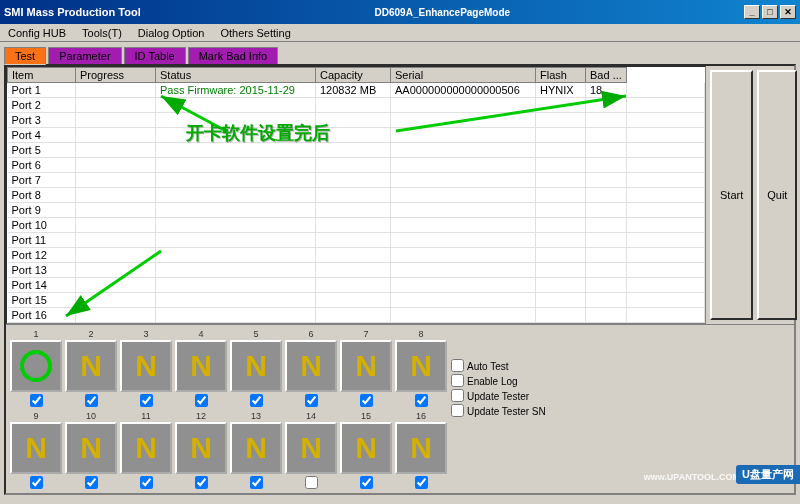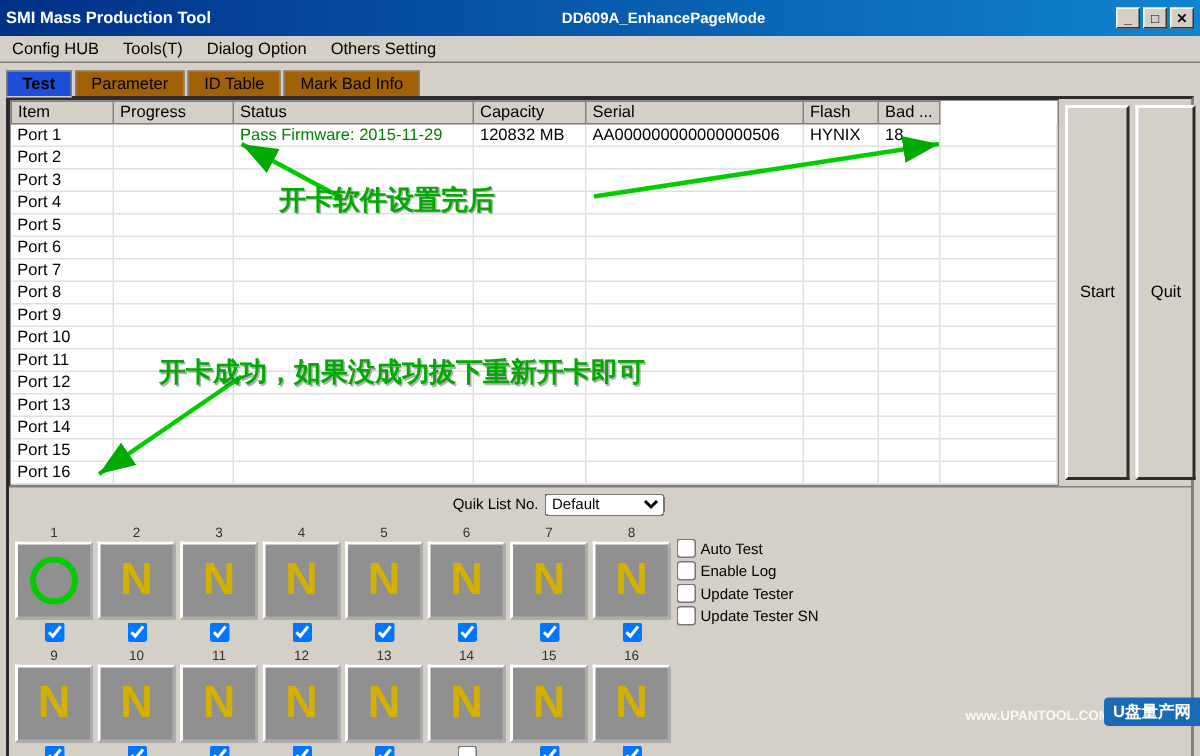"Test" .tab.active { background: #1d4ed8 -> #f97316; font-weight: bold -> normal }
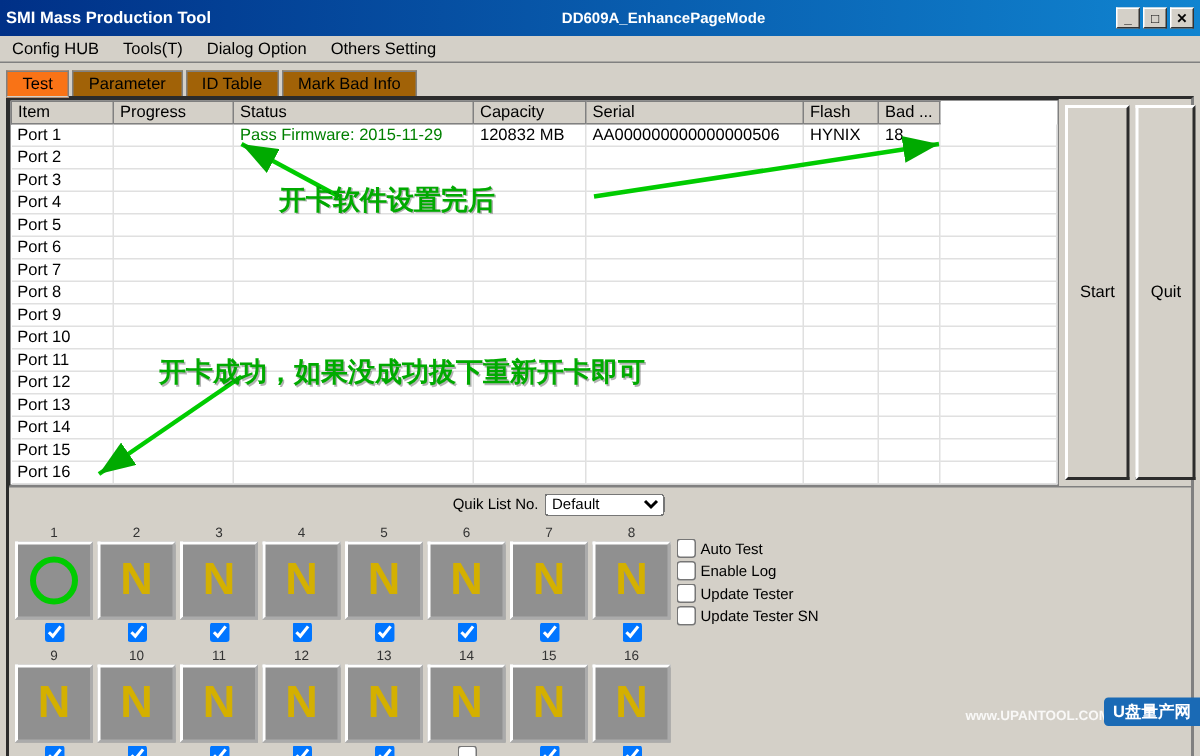"Parameter" .tab { background: #a16207 -> #a21caf }
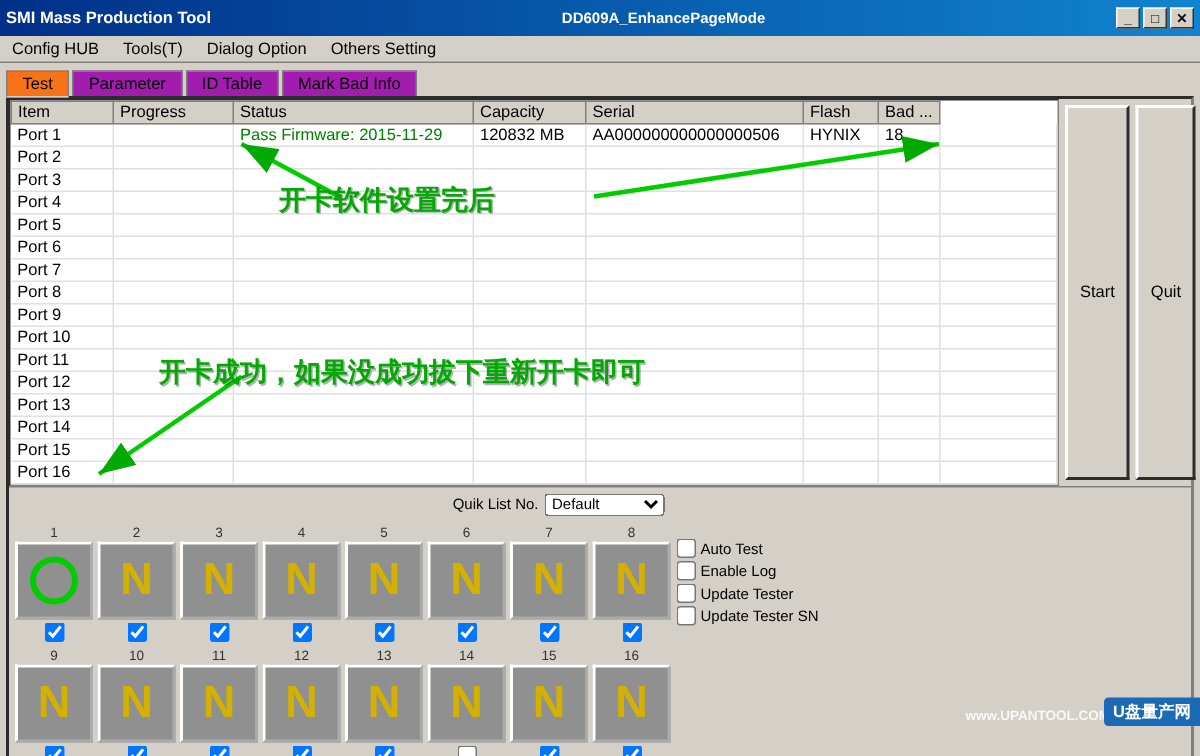"开卡成功，如果没成功拔下重新开卡即可" div.chinese-annotation-2 { html: <div>开卡成功，如果没成功拔下重新开卡即可</div> -> none }
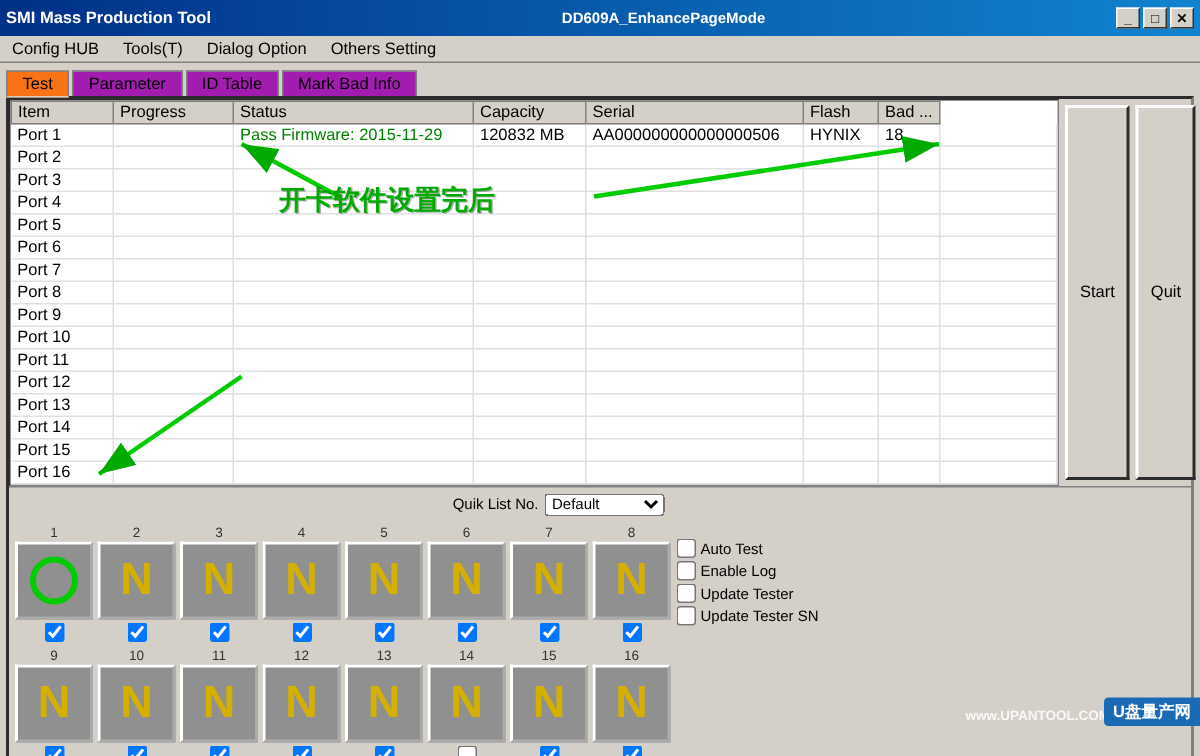"Quik List No." div { html: <div> <span>Quik List No.</span> <select> <option>Default</option> </select> </div> -> none }
